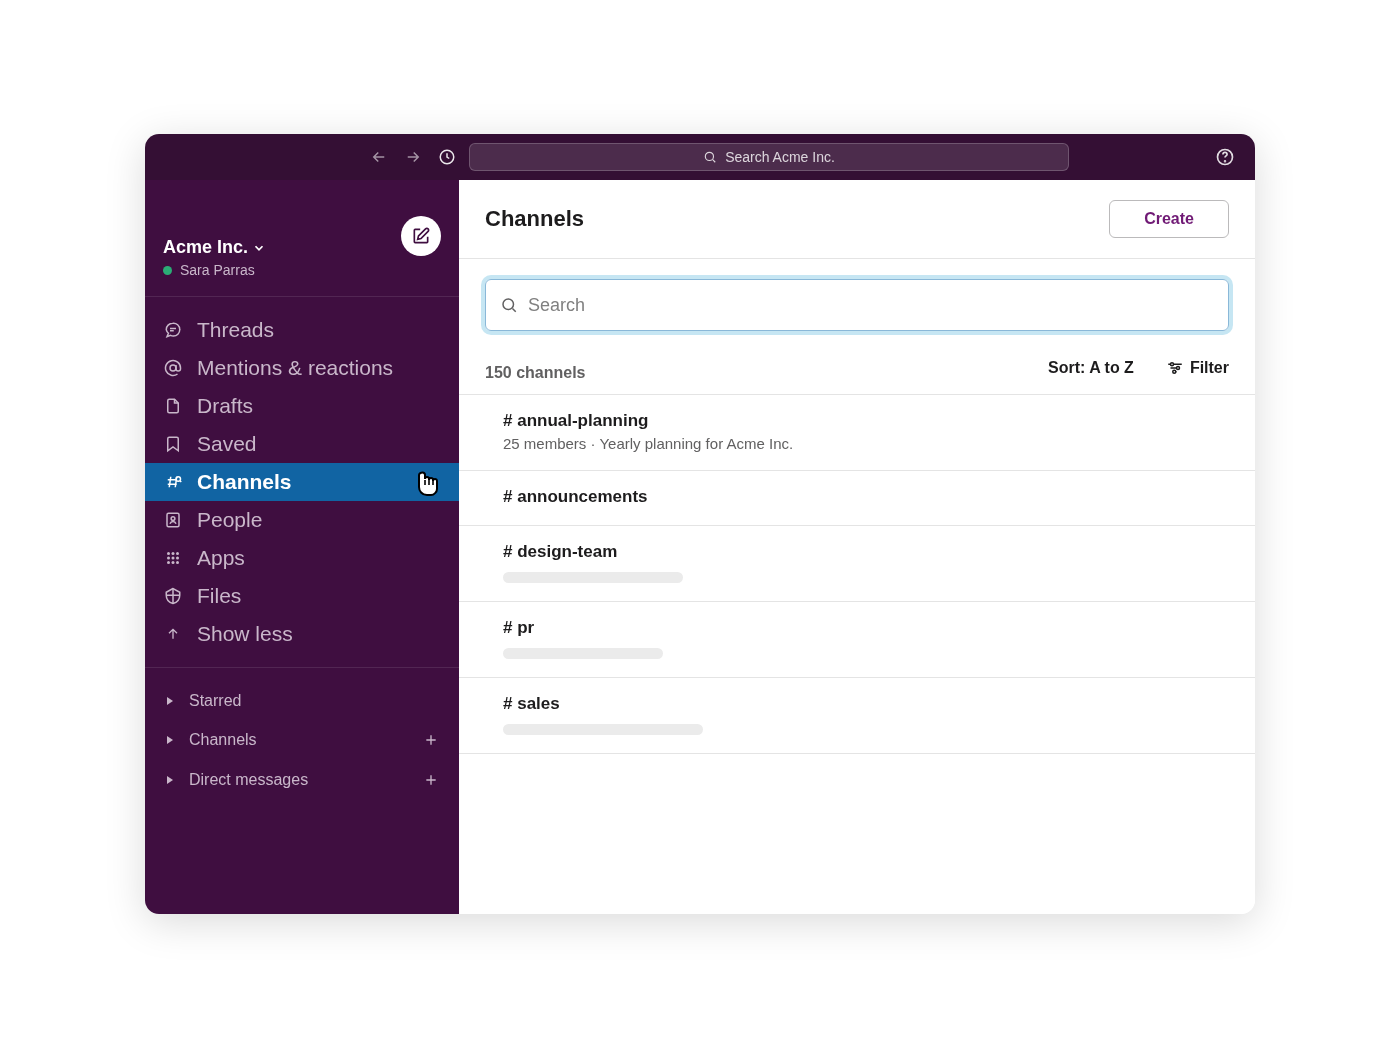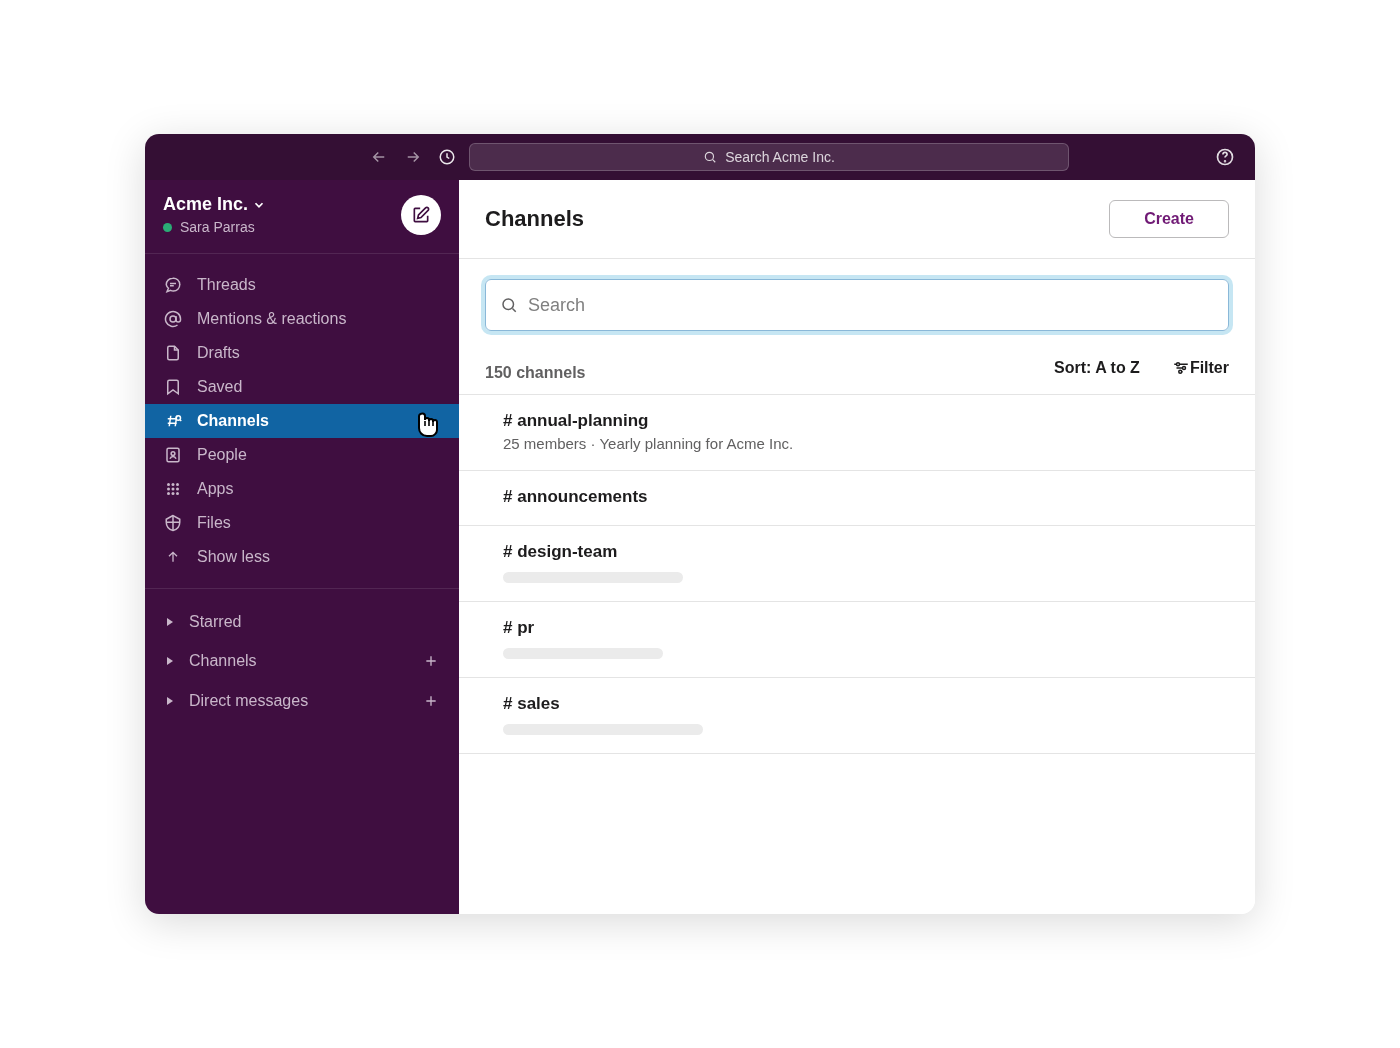"Acme Inc." .ws-info { margin-top: none -> 43px }
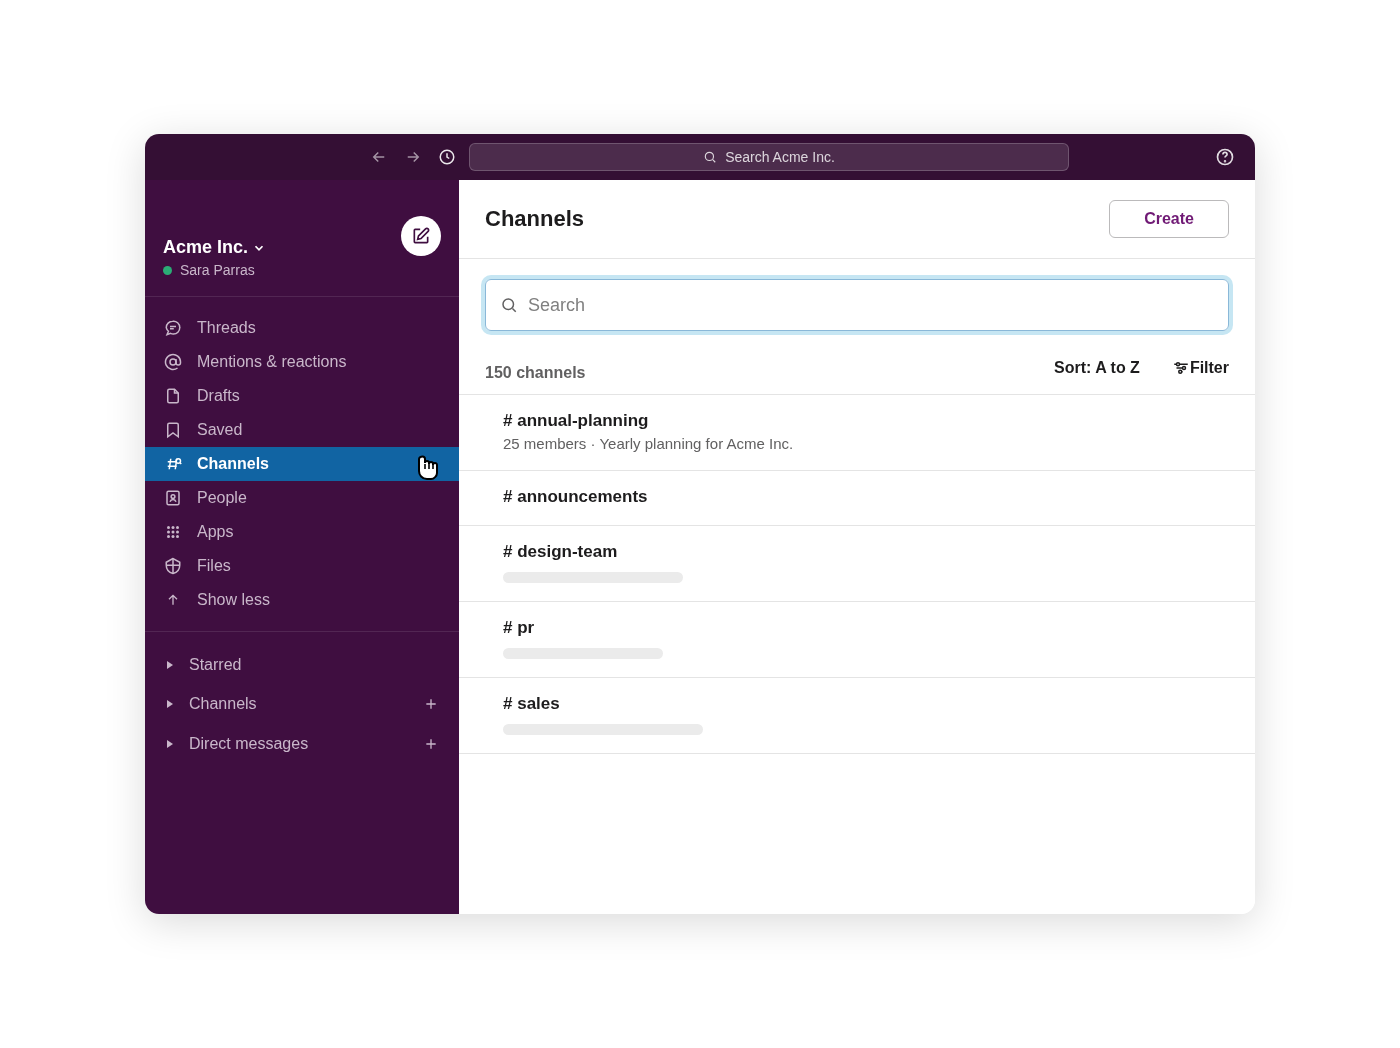"Threads" .nav-item { font-size: 16px -> 21px }
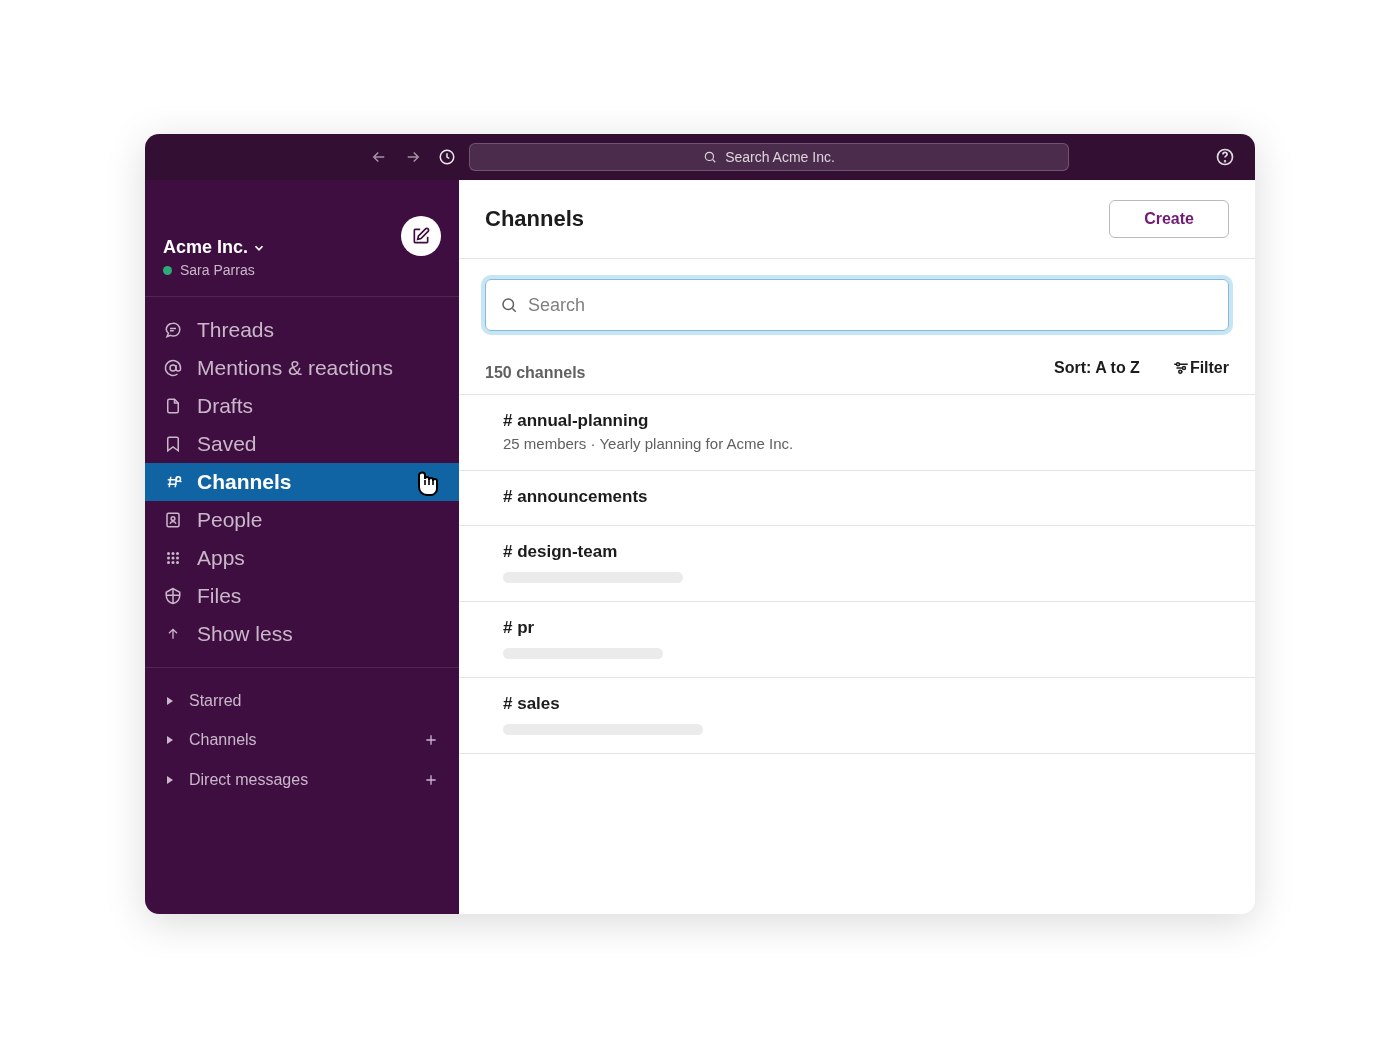"Filter" .meta-row .filter { gap: none -> 6px }
